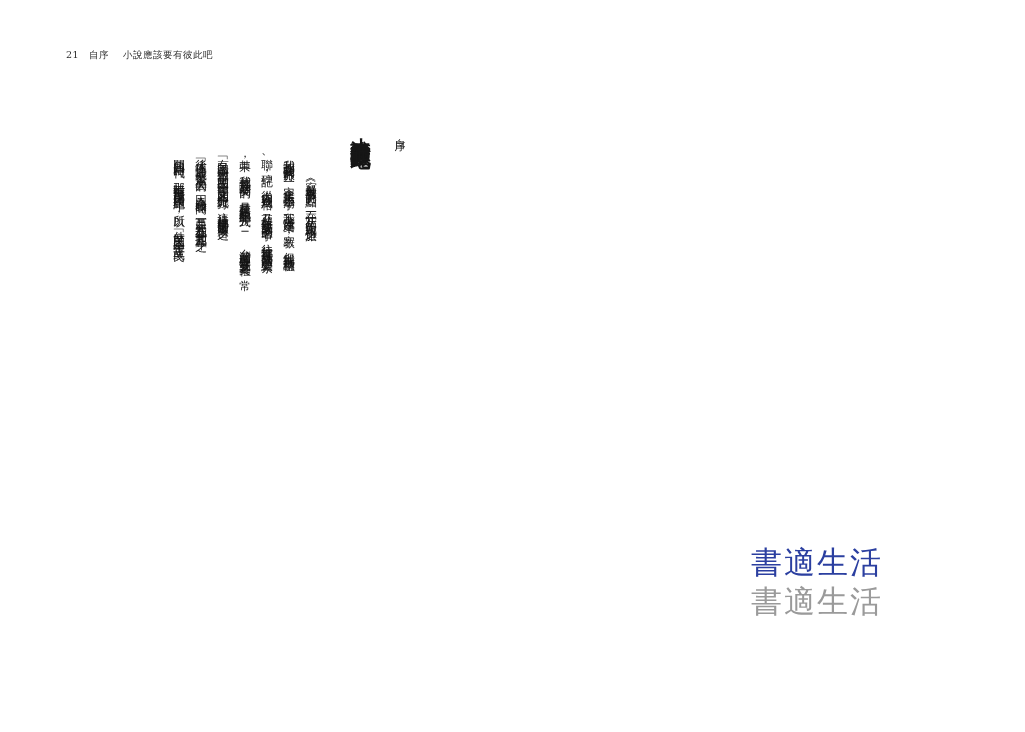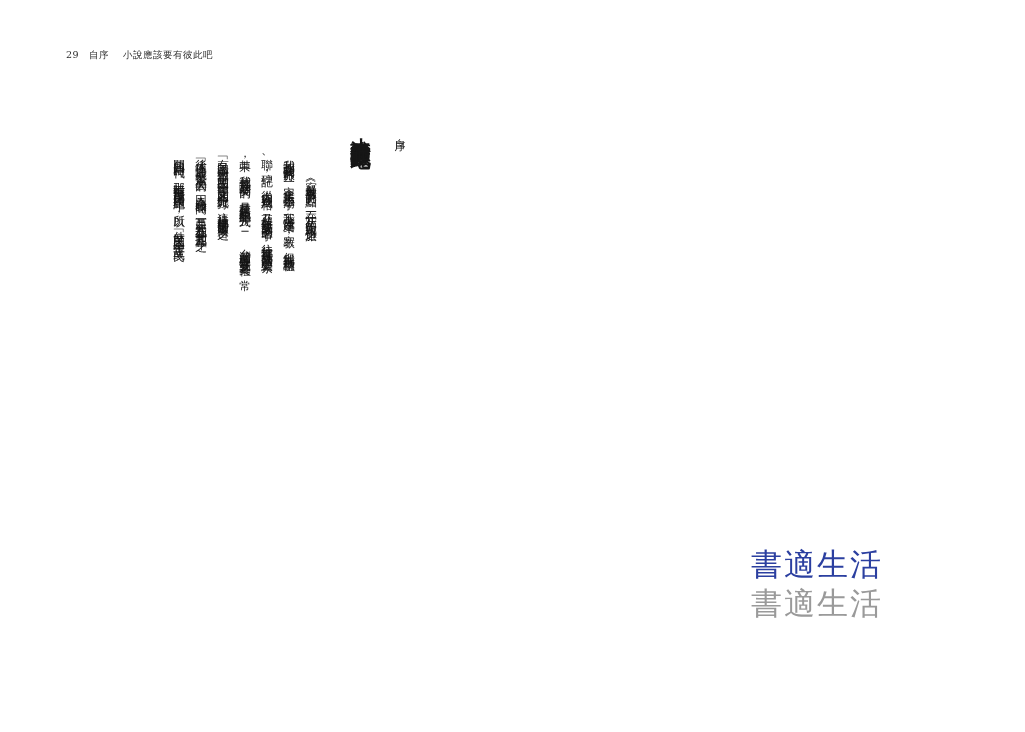"29" span.folio { text: 29 -> 21 }
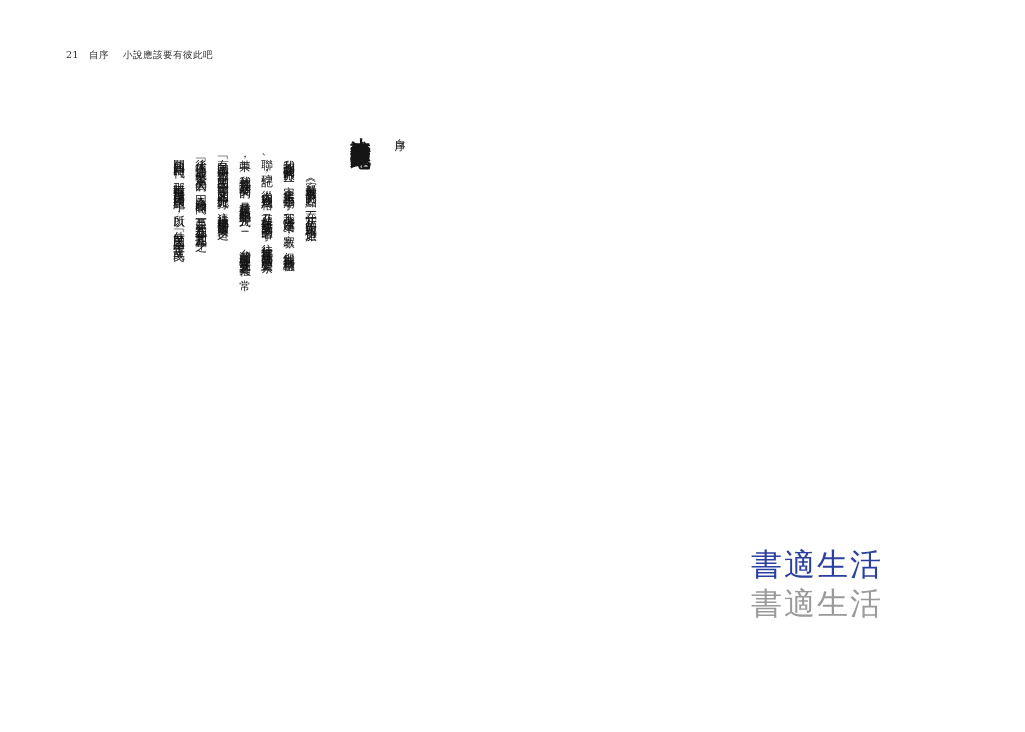"書適生活" .wm-line { font-family: Liberation Sans, sans-serif -> Liberation Mono, monospace }
